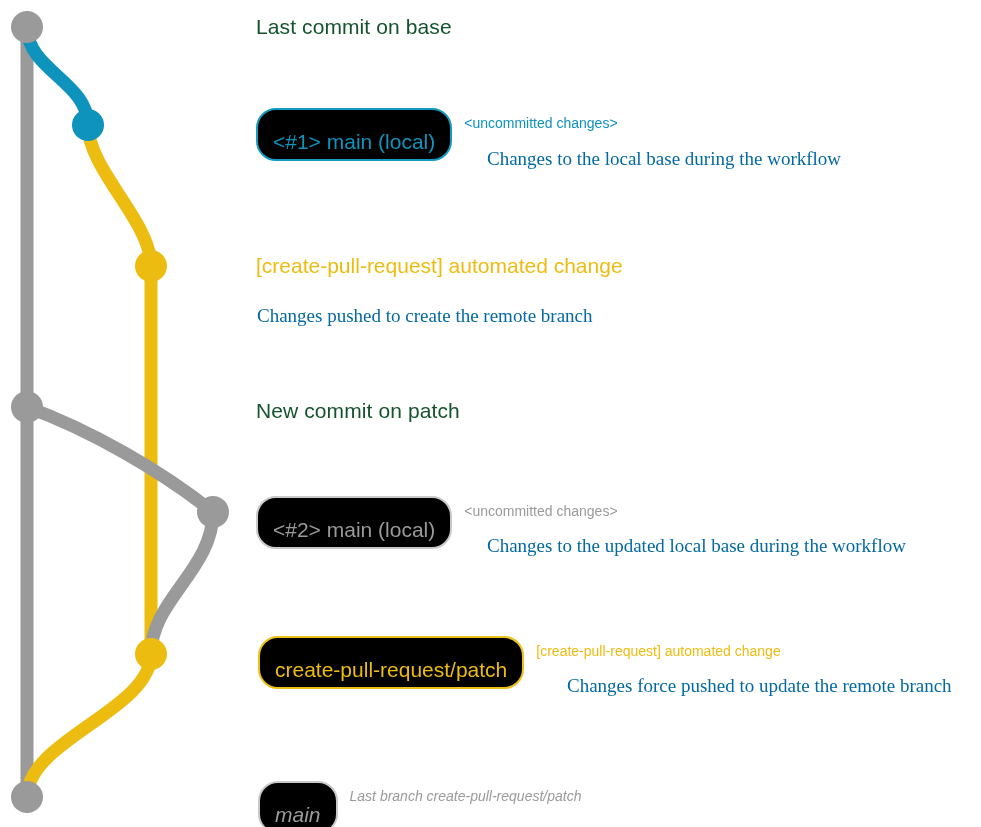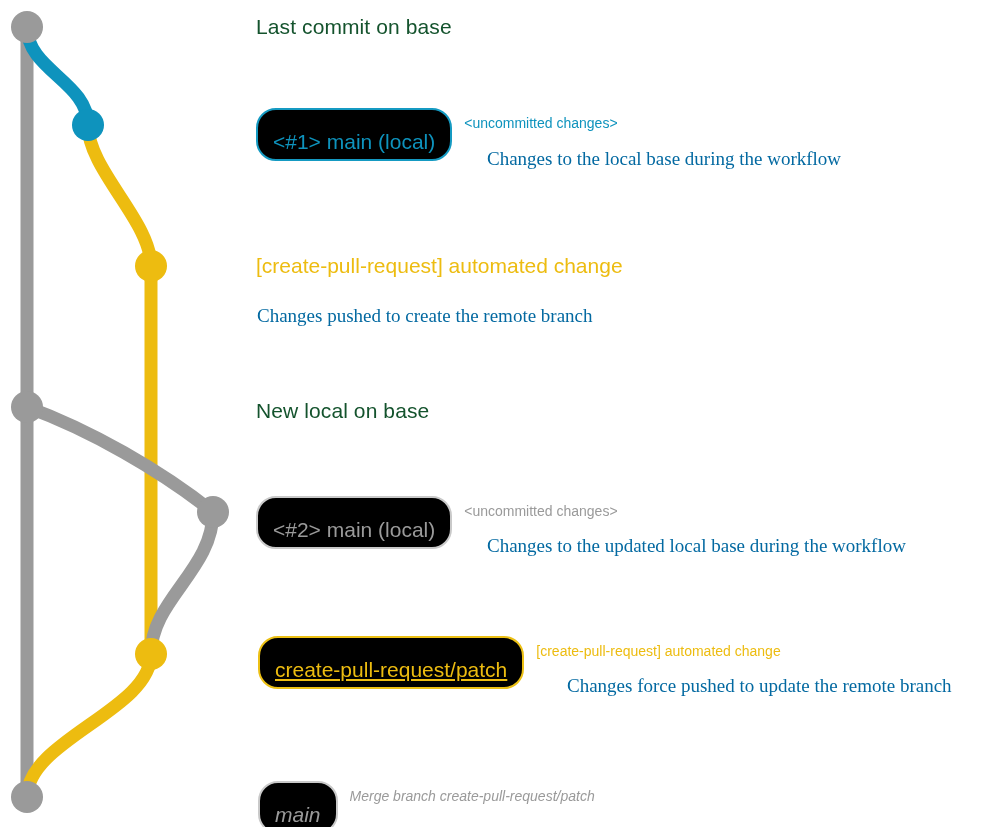"New local on base" span.heading { text: local on base -> commit on patch }
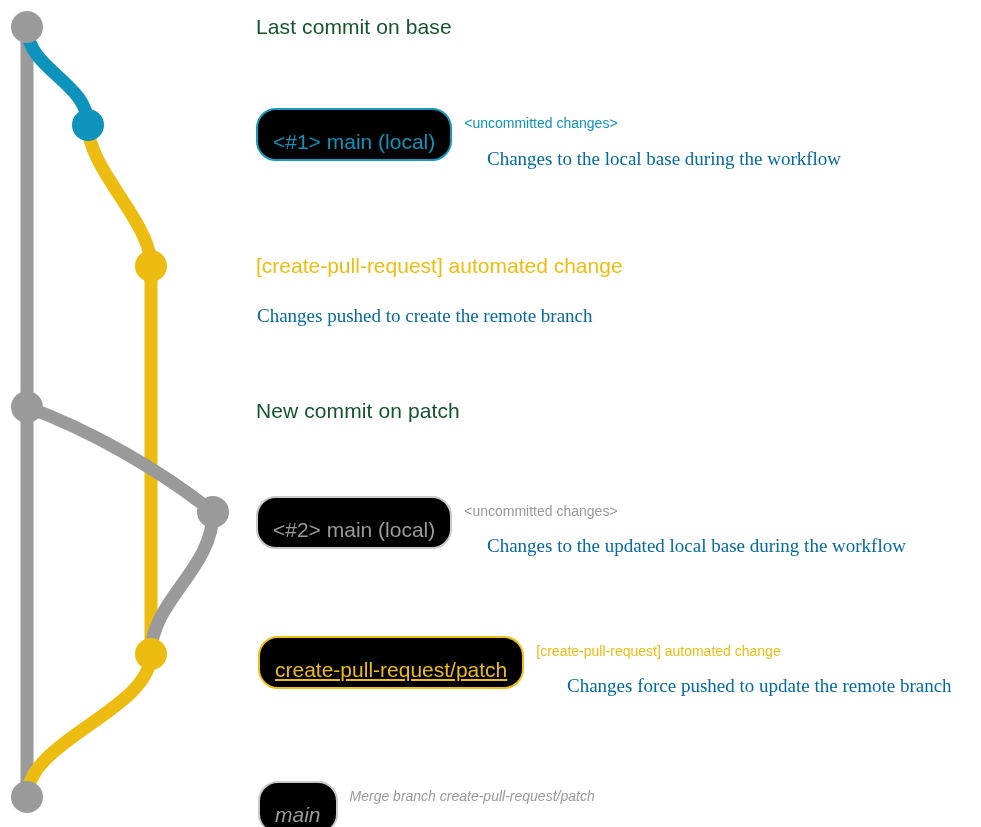"create-pull-request/patch" .pill.yellow { text-decoration: underline -> none }
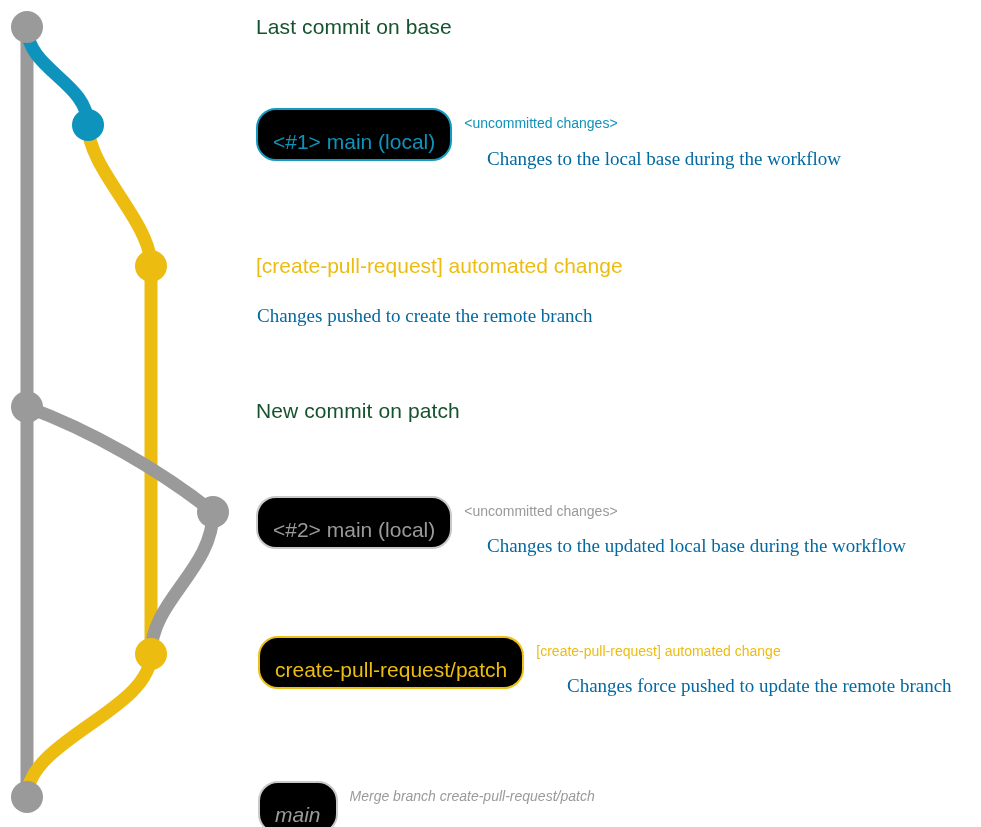"Merge branch create-pull-request/patch" span.subject { text: Merge -> Last }
